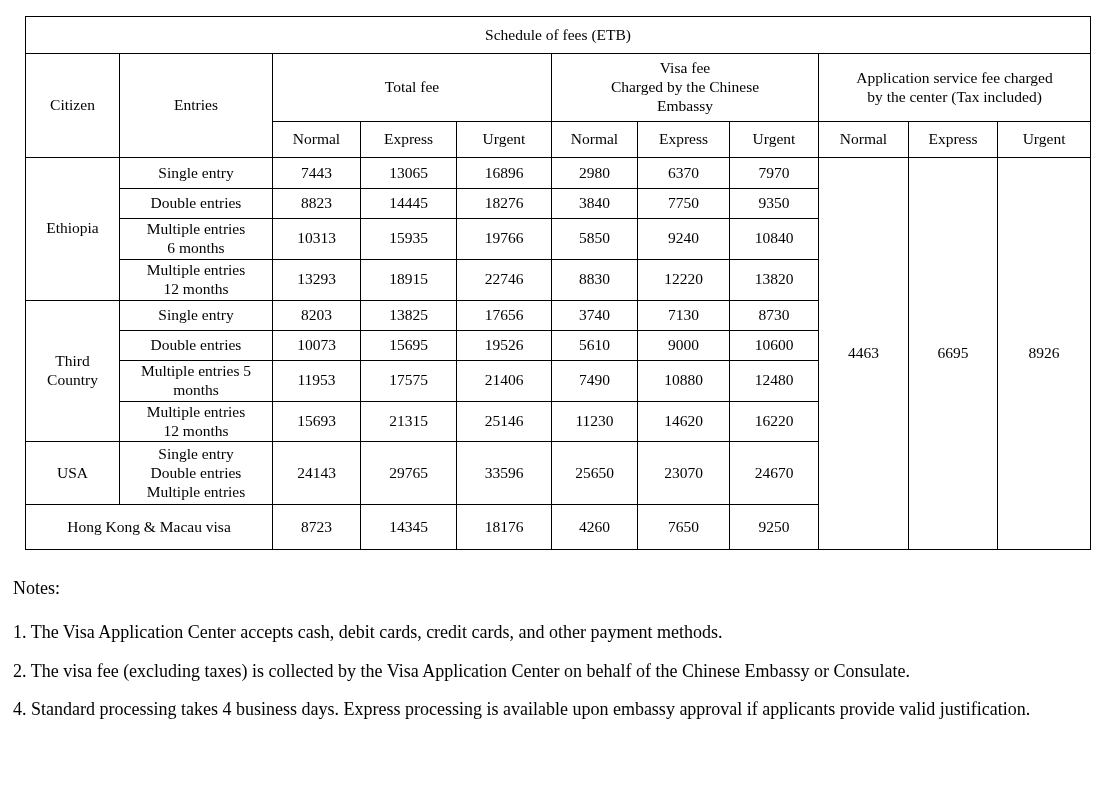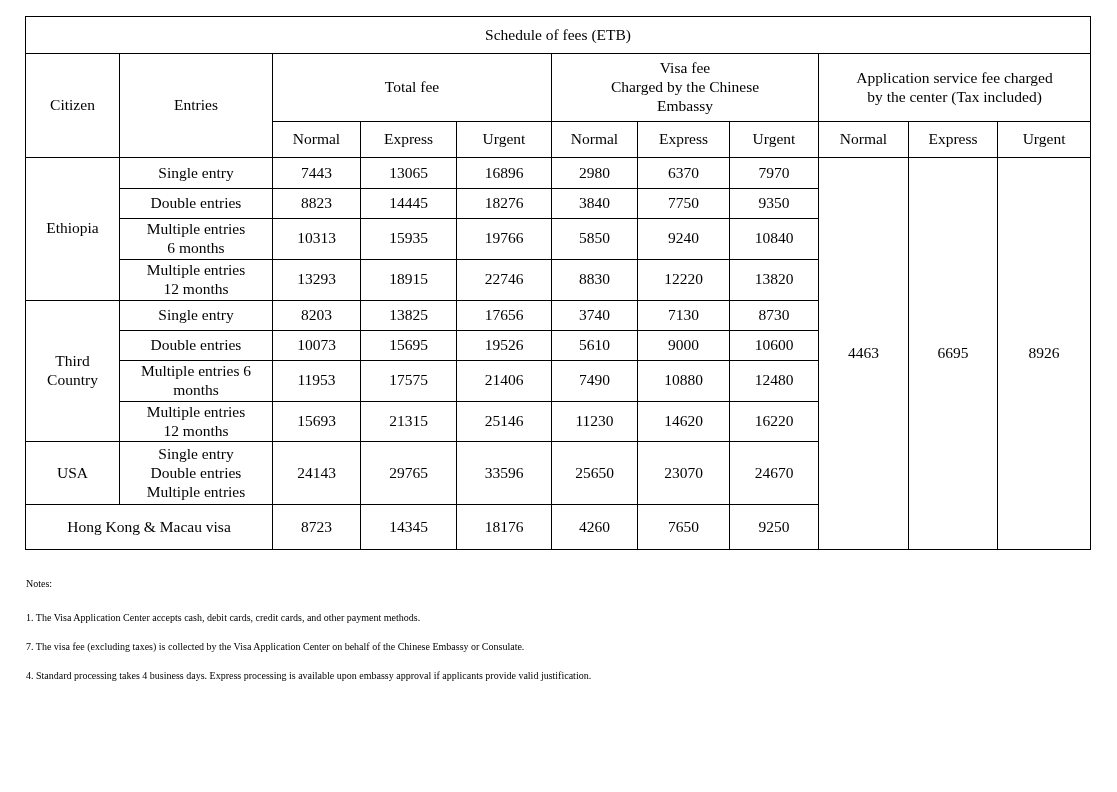"Multiple entries 6" td { text: 6 -> 5 }
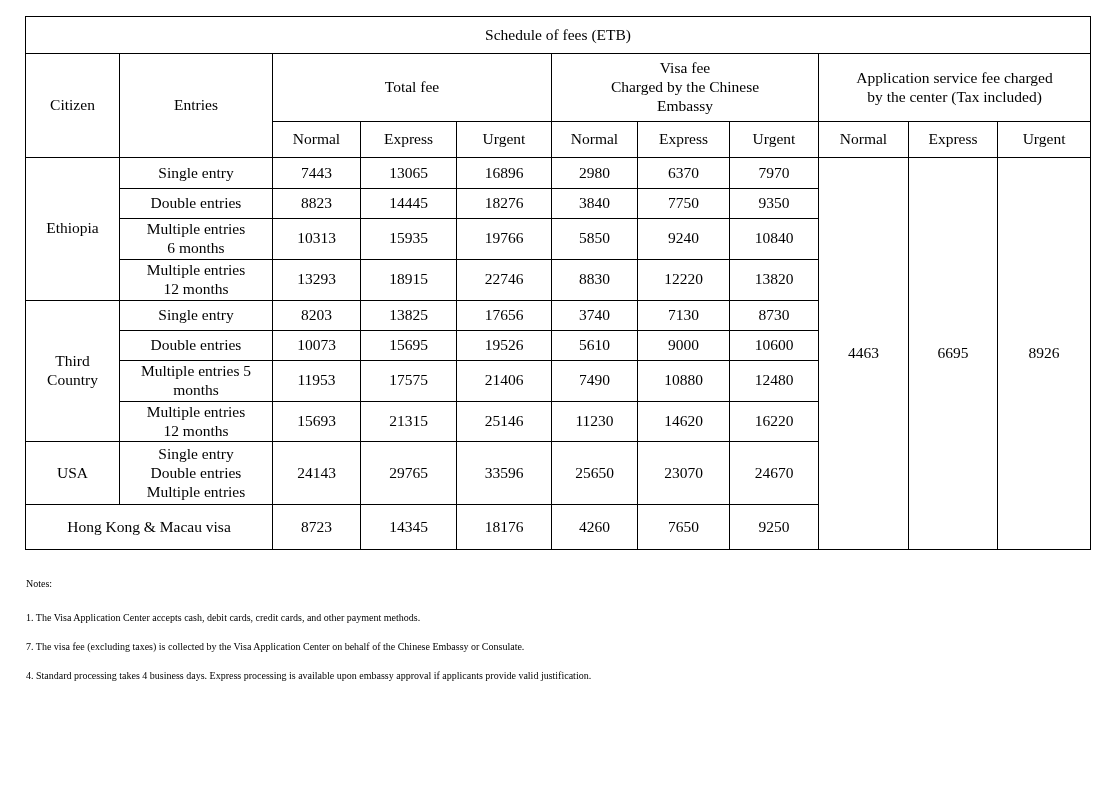"Notes:" .notes { font-size: 10px -> 18px; margin: 28px 20px 0 26px -> 28px 20px 0 13px }
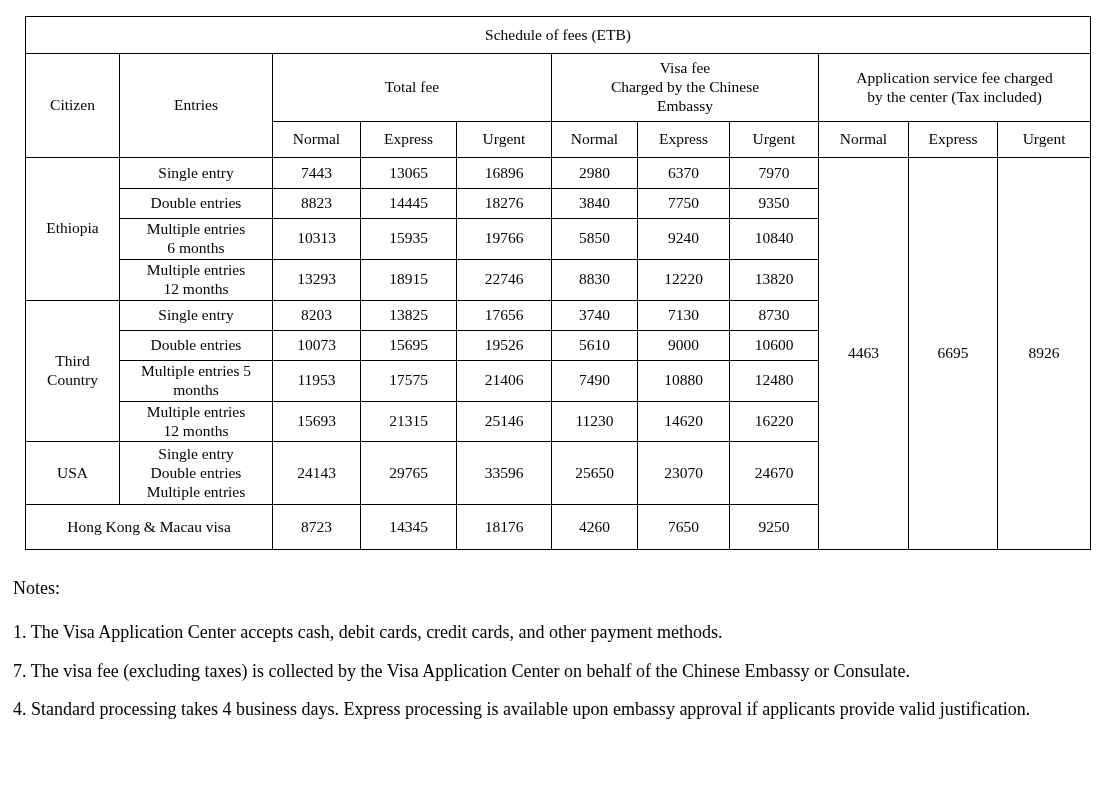"7. The visa fee (excluding" p { text: 7 -> 2 }
